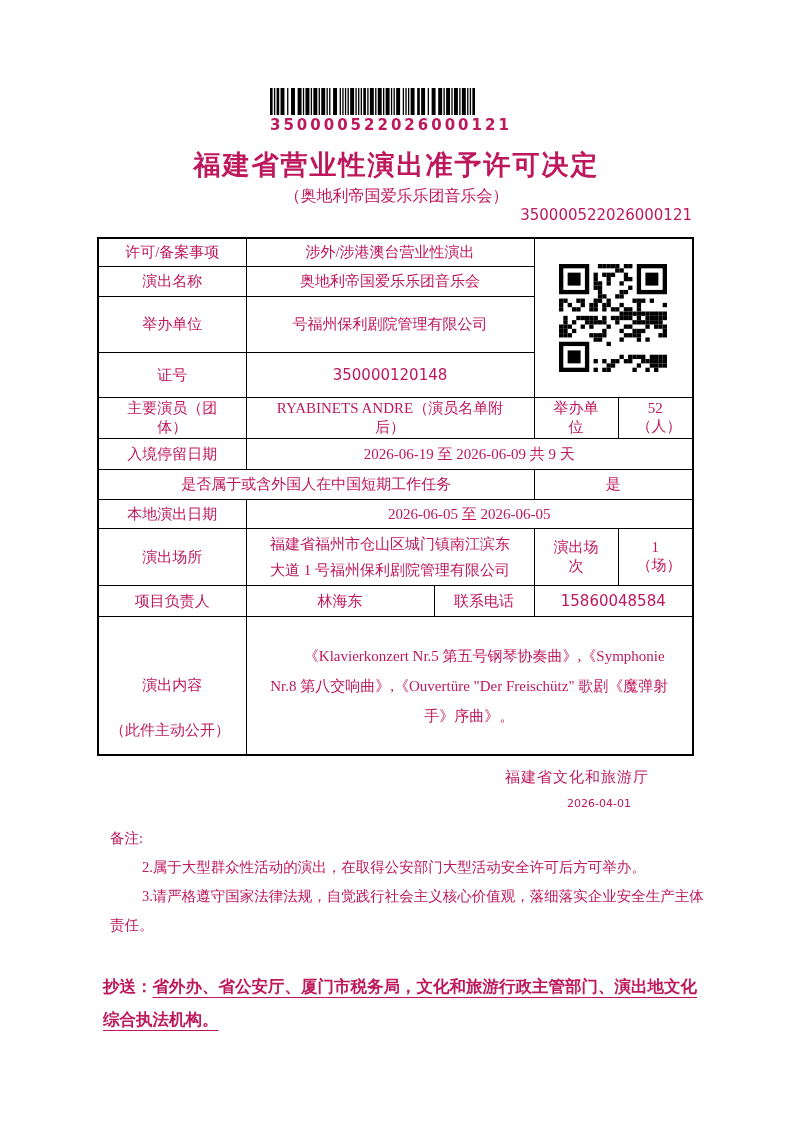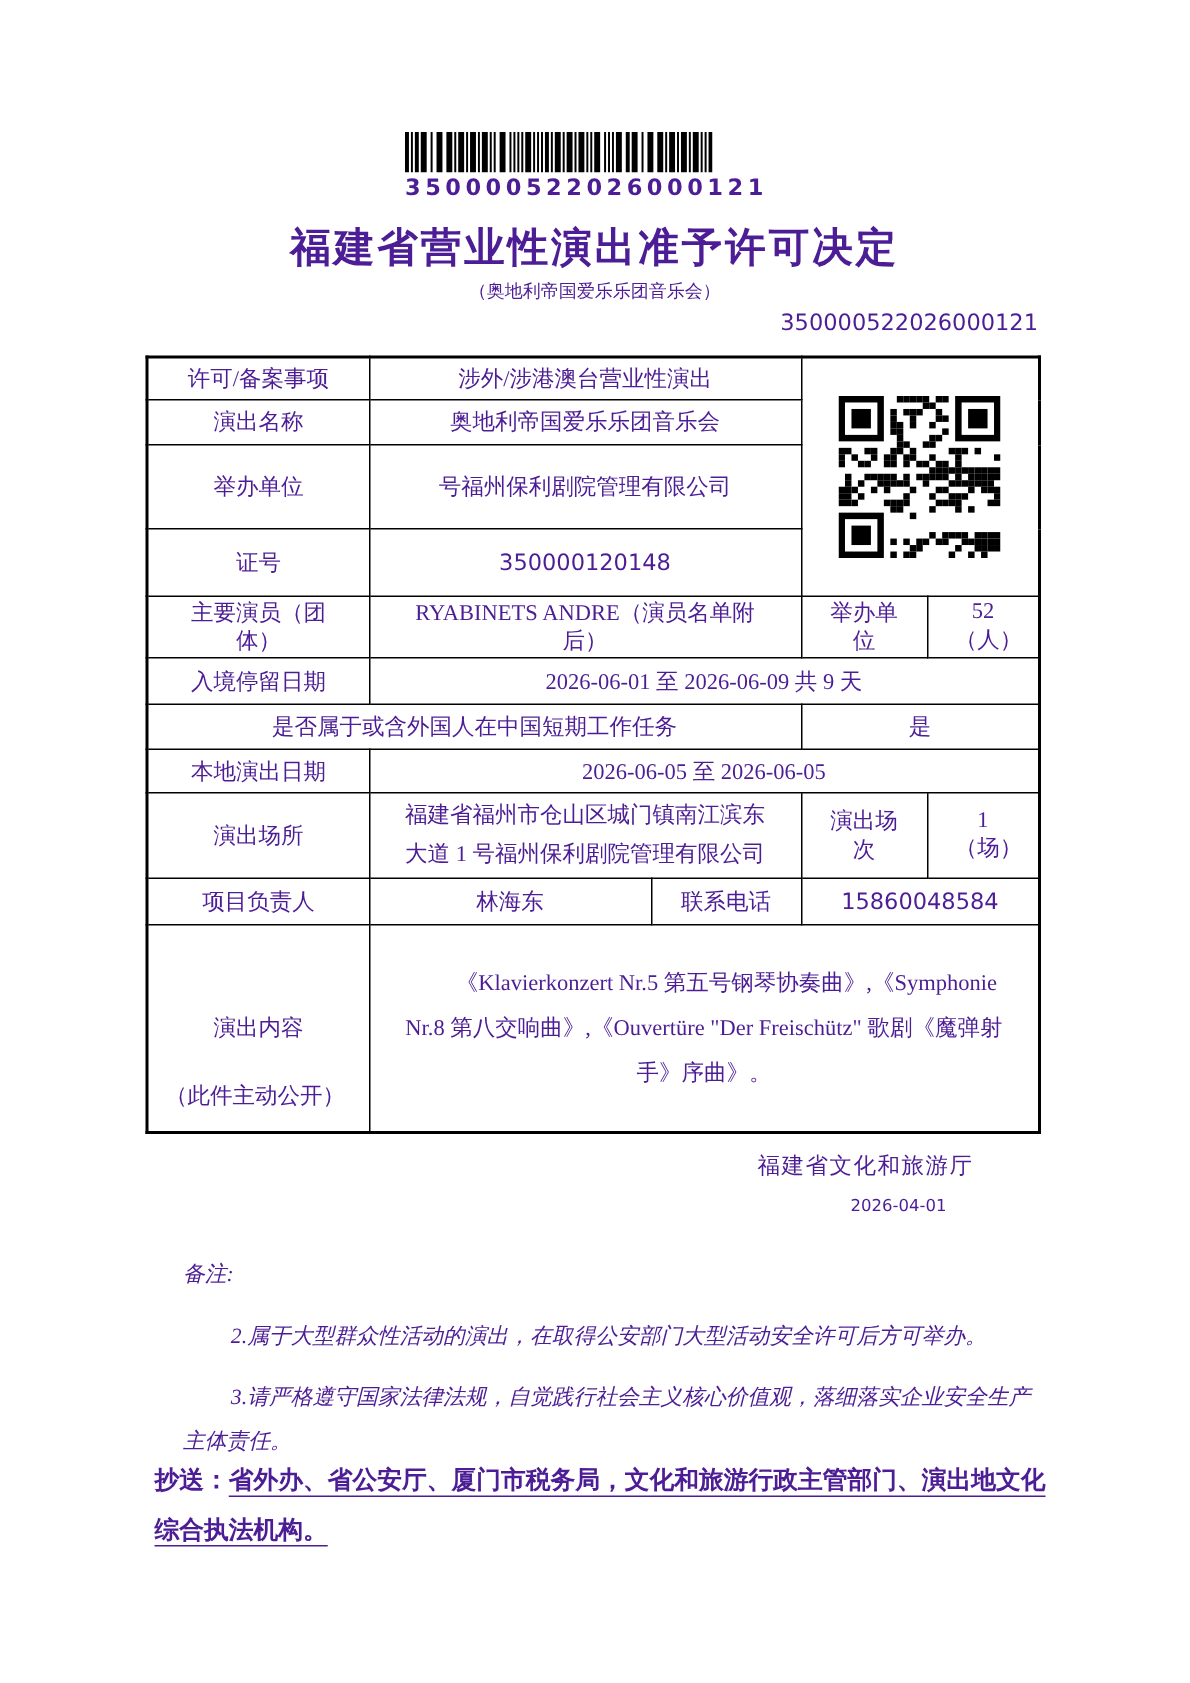"350000522026000121" .page { color: #4c1d95 -> #be185d }
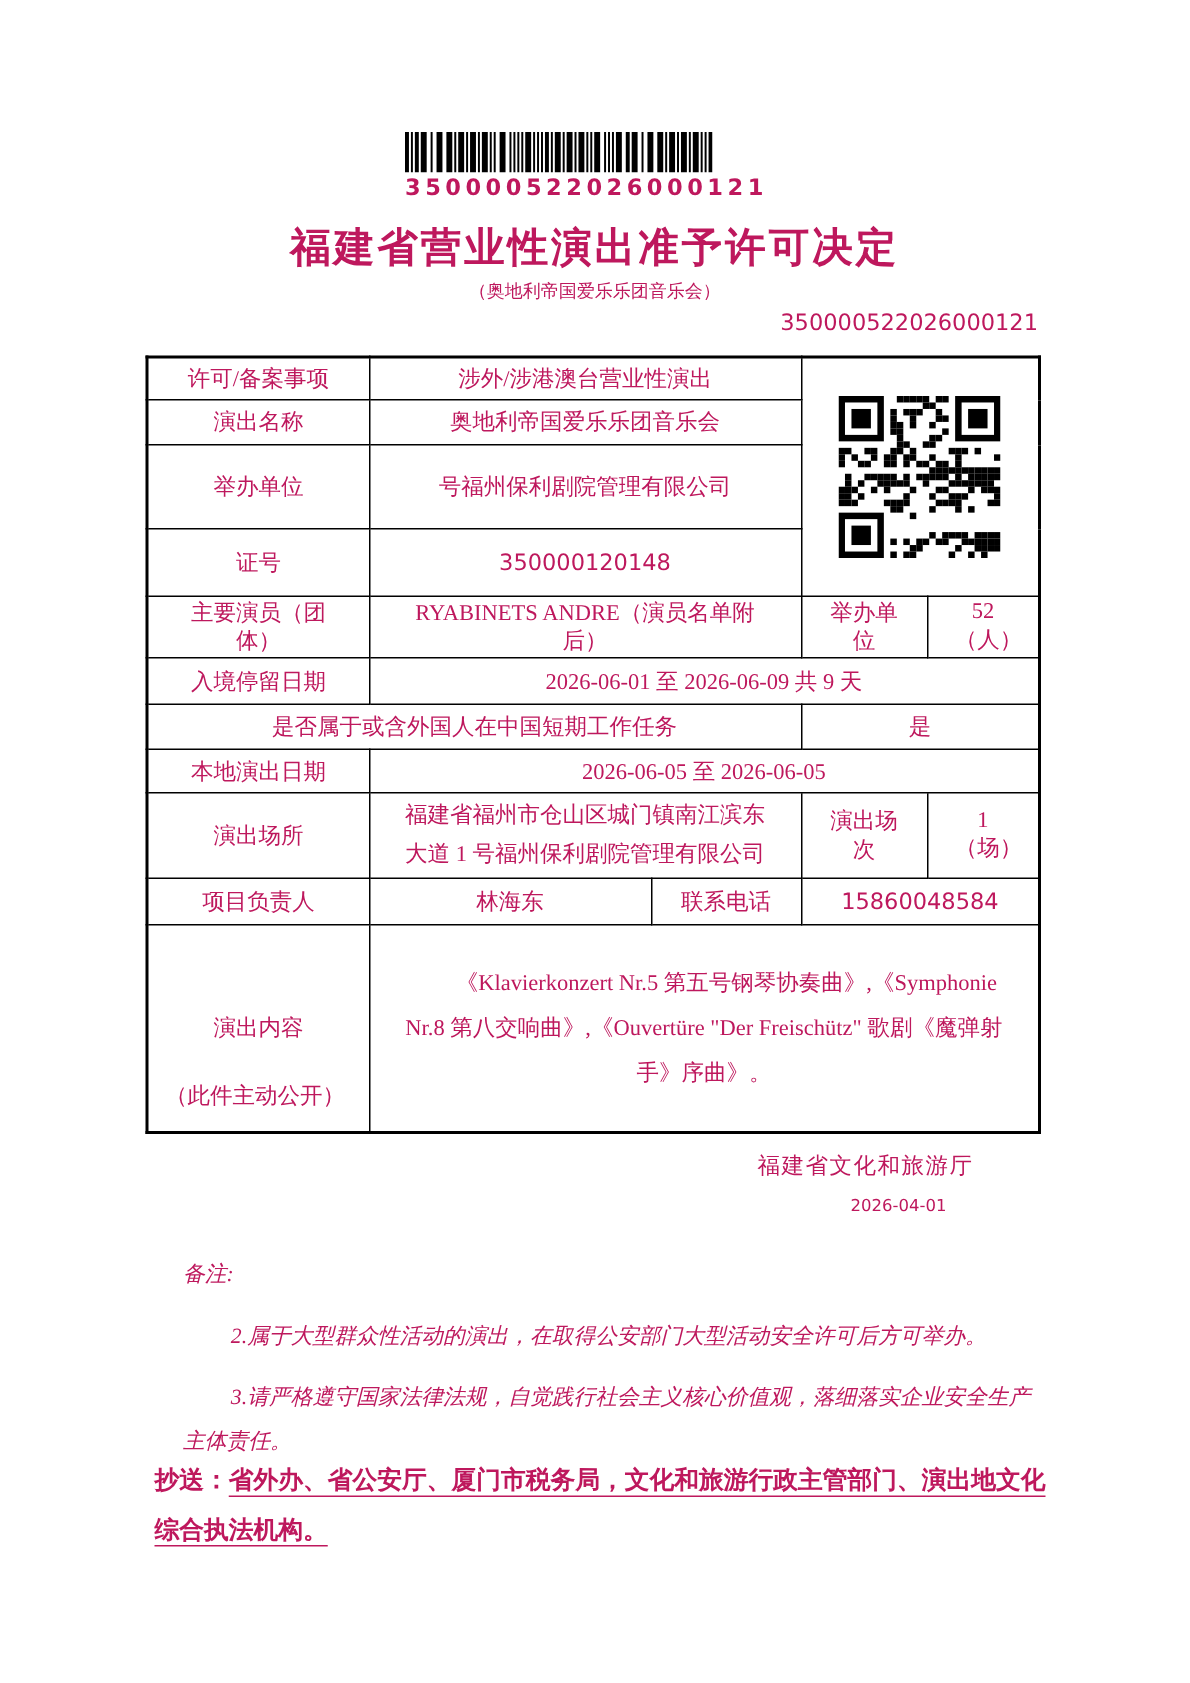"（奥地利帝国爱乐乐团音乐会）" .subtitle { font-size: 12px -> 16px }
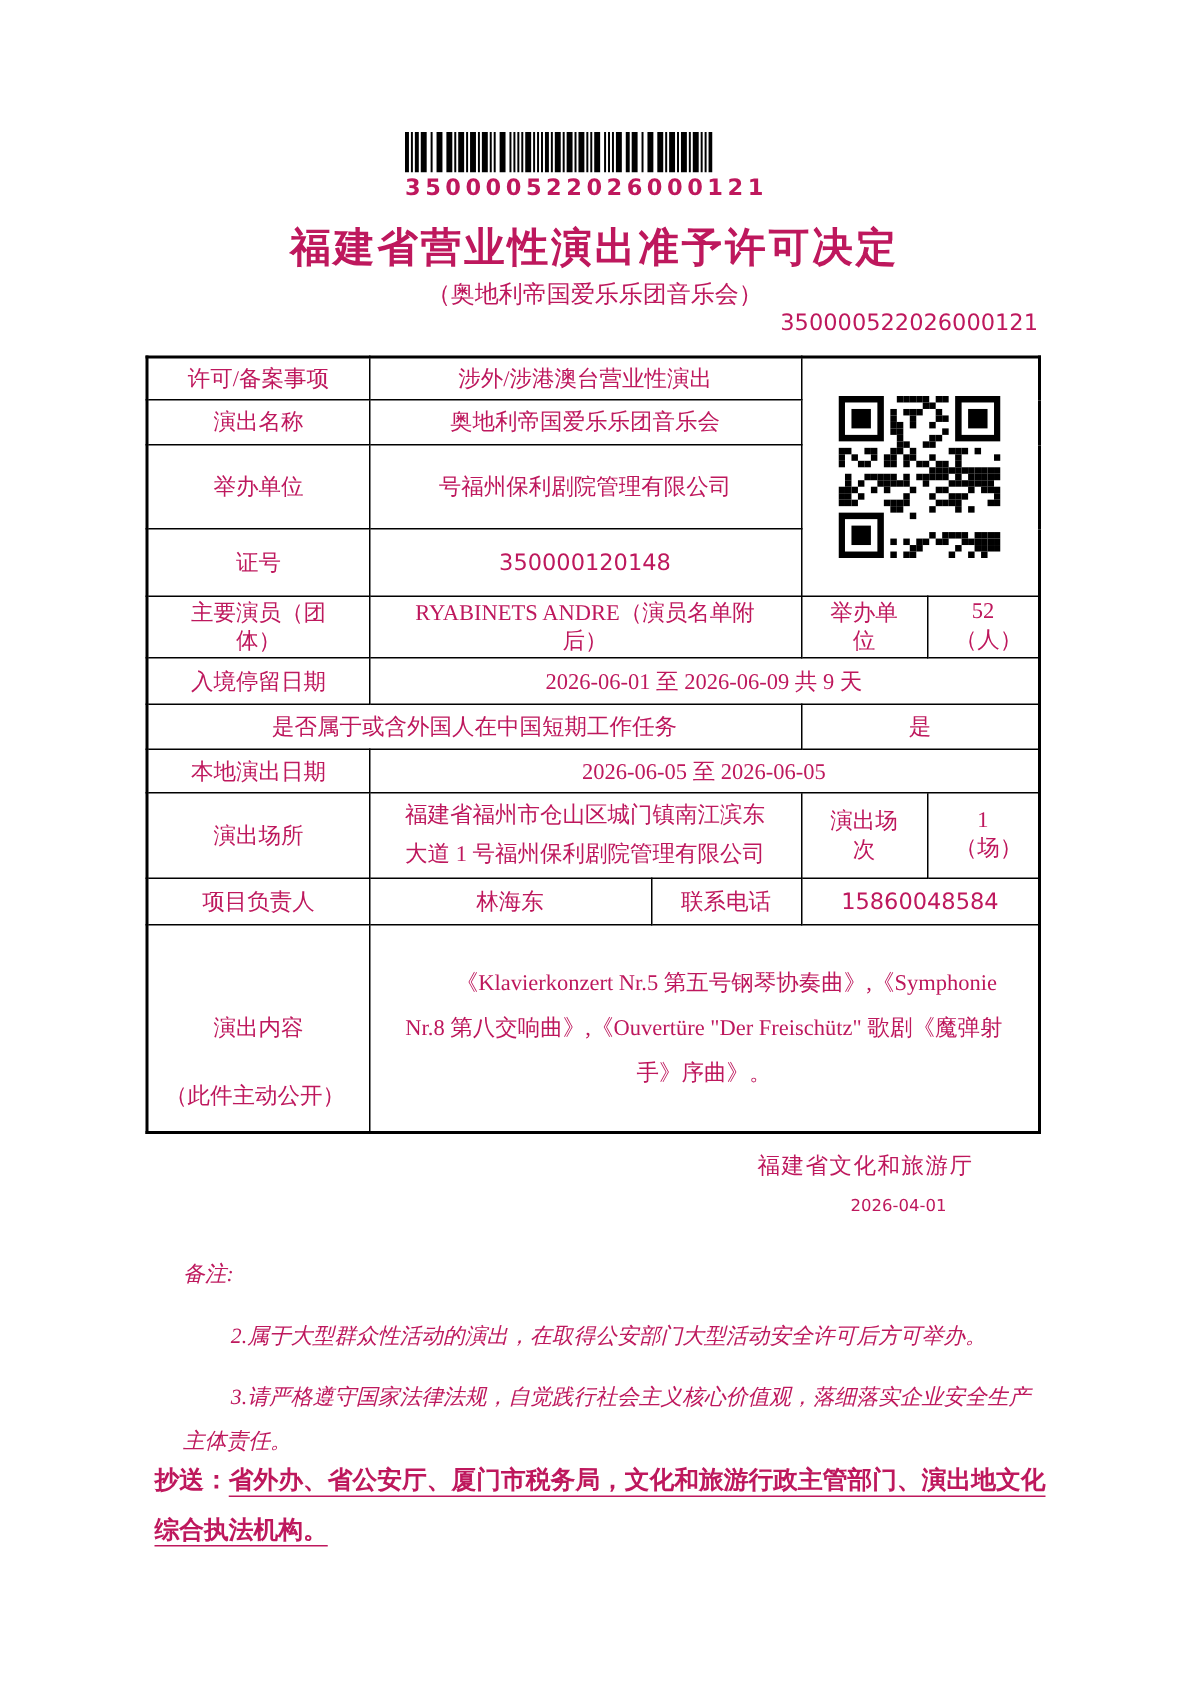"2026-06-01 至 2026-06-09 共 9" td { text: 2026-06-01 -> 2026-06-19 }
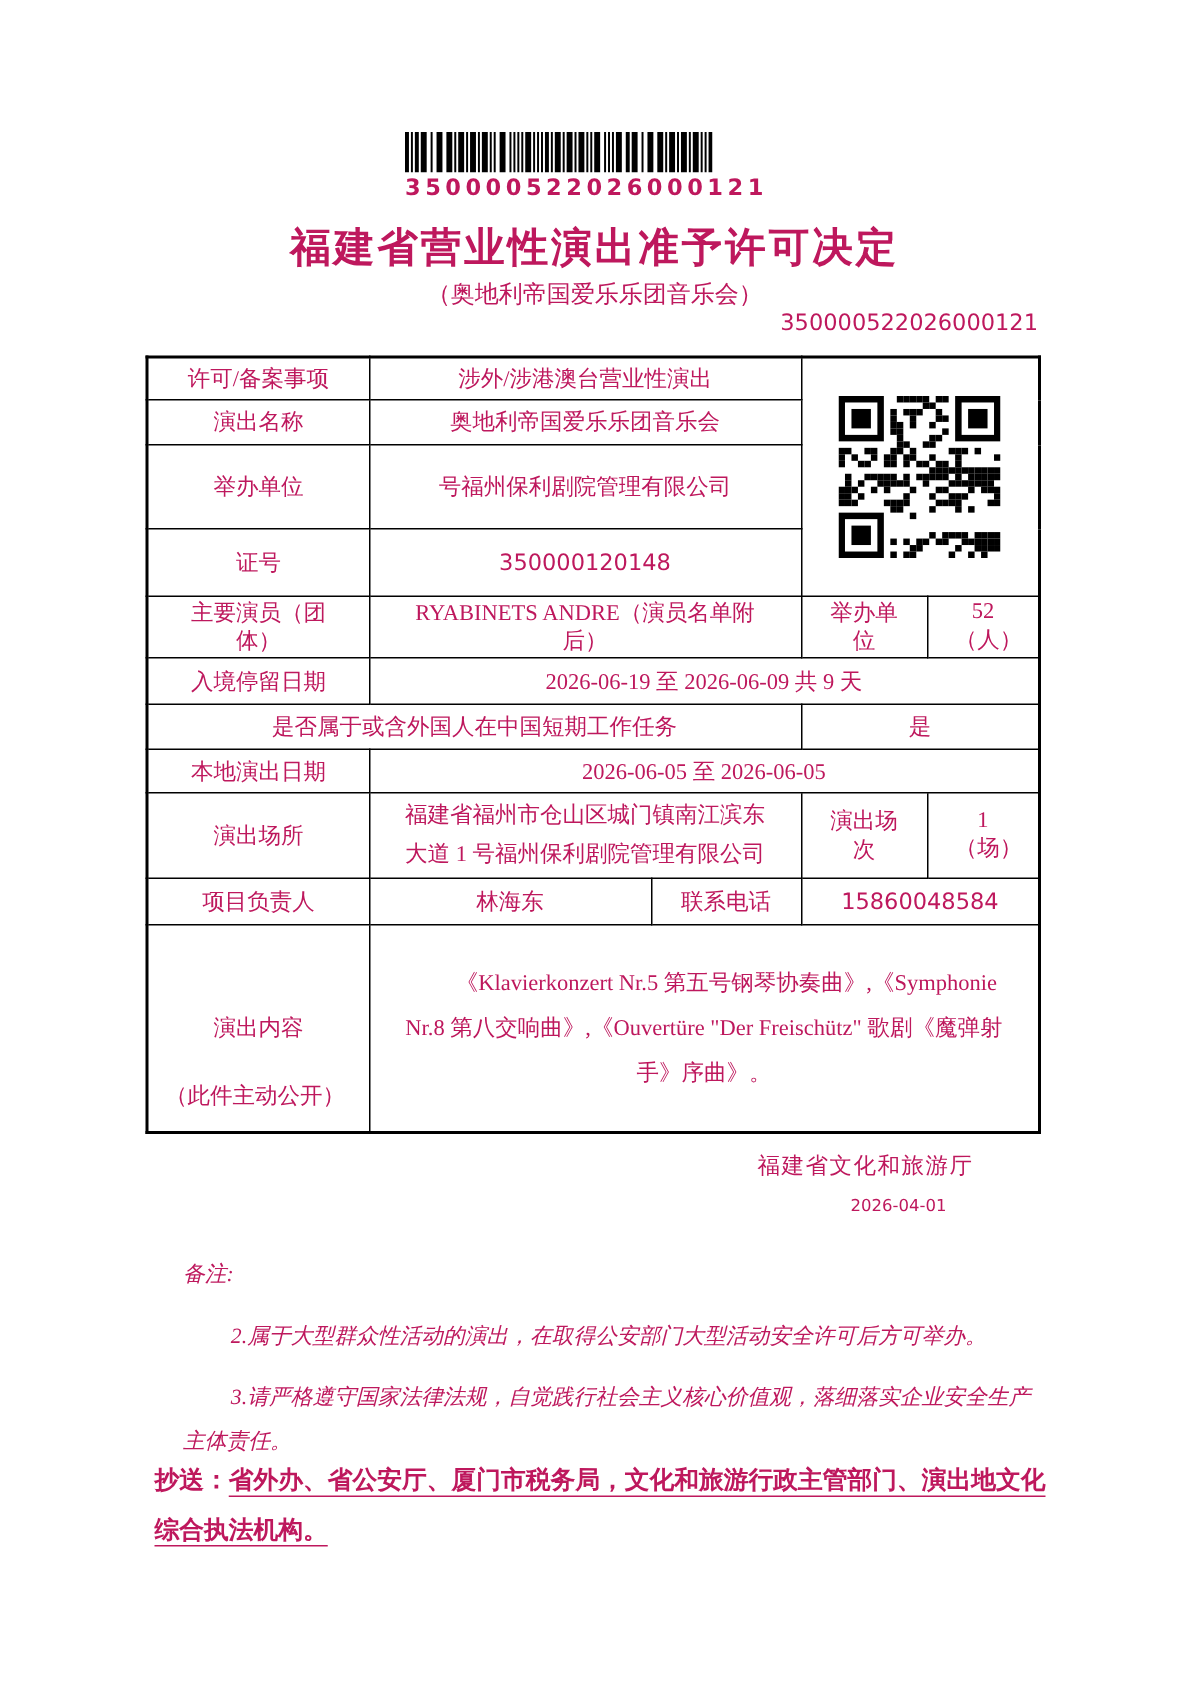"备注:" .remarks p { font-style: italic -> none; margin: 12px -> 0 }
